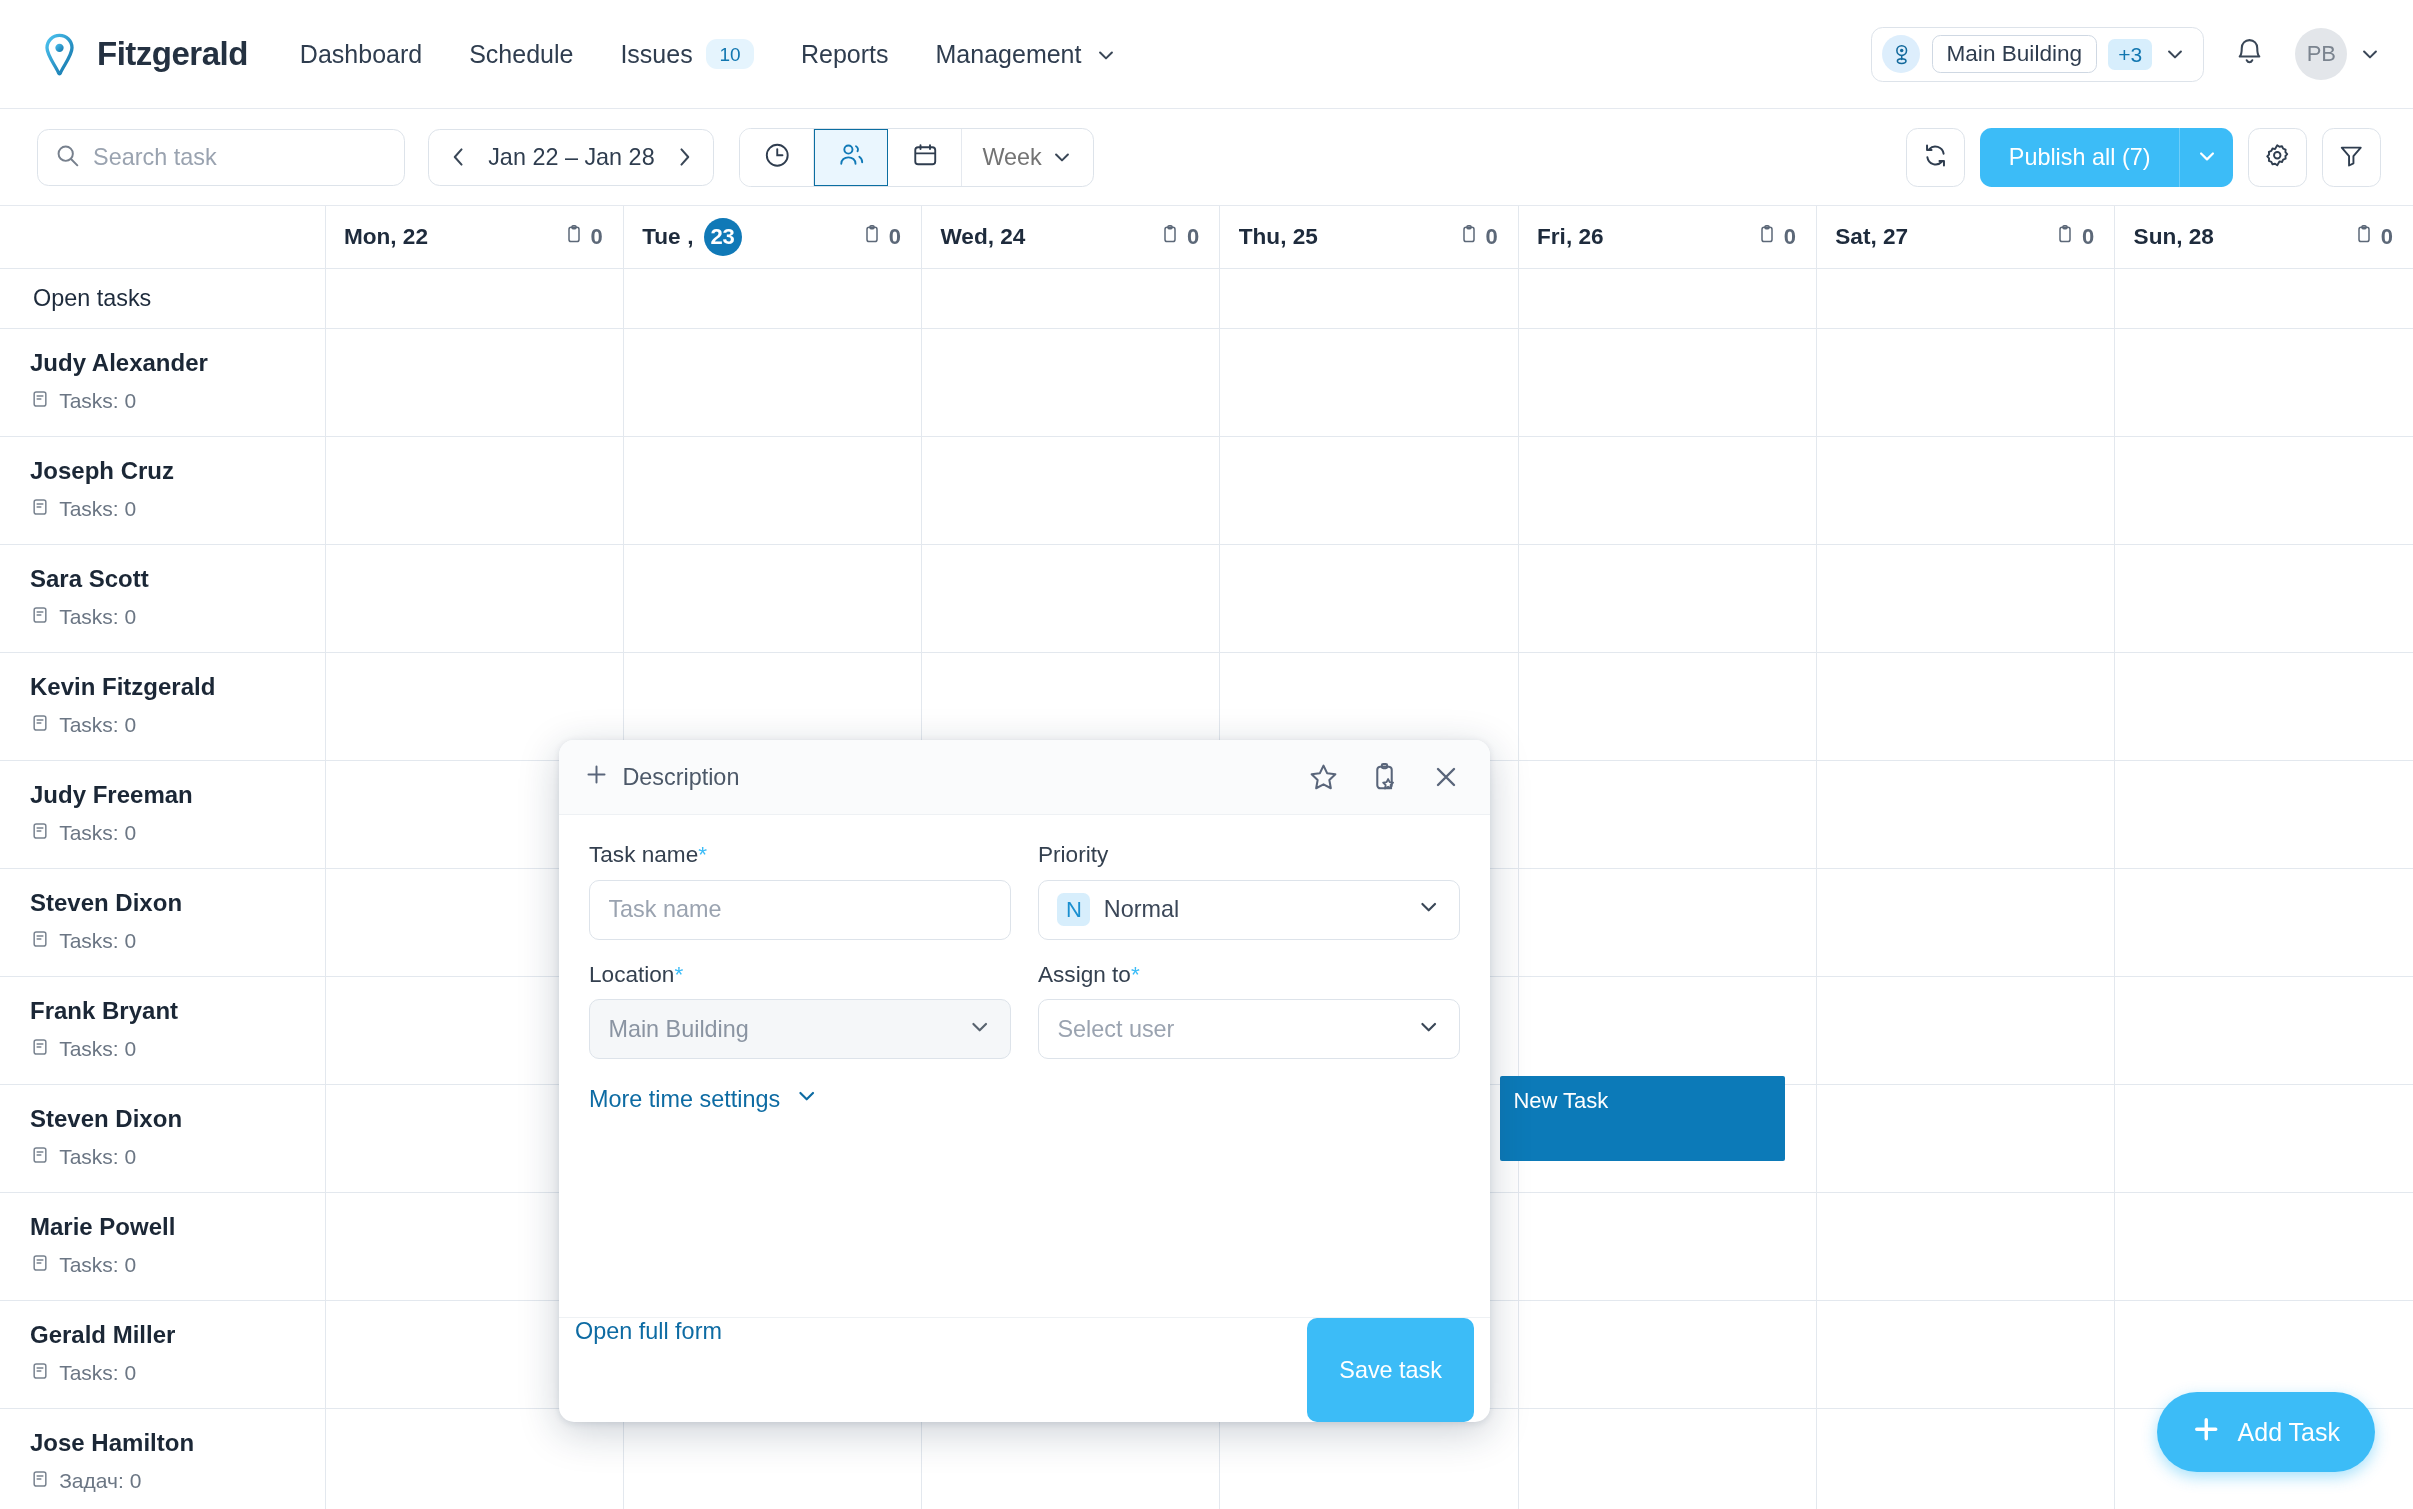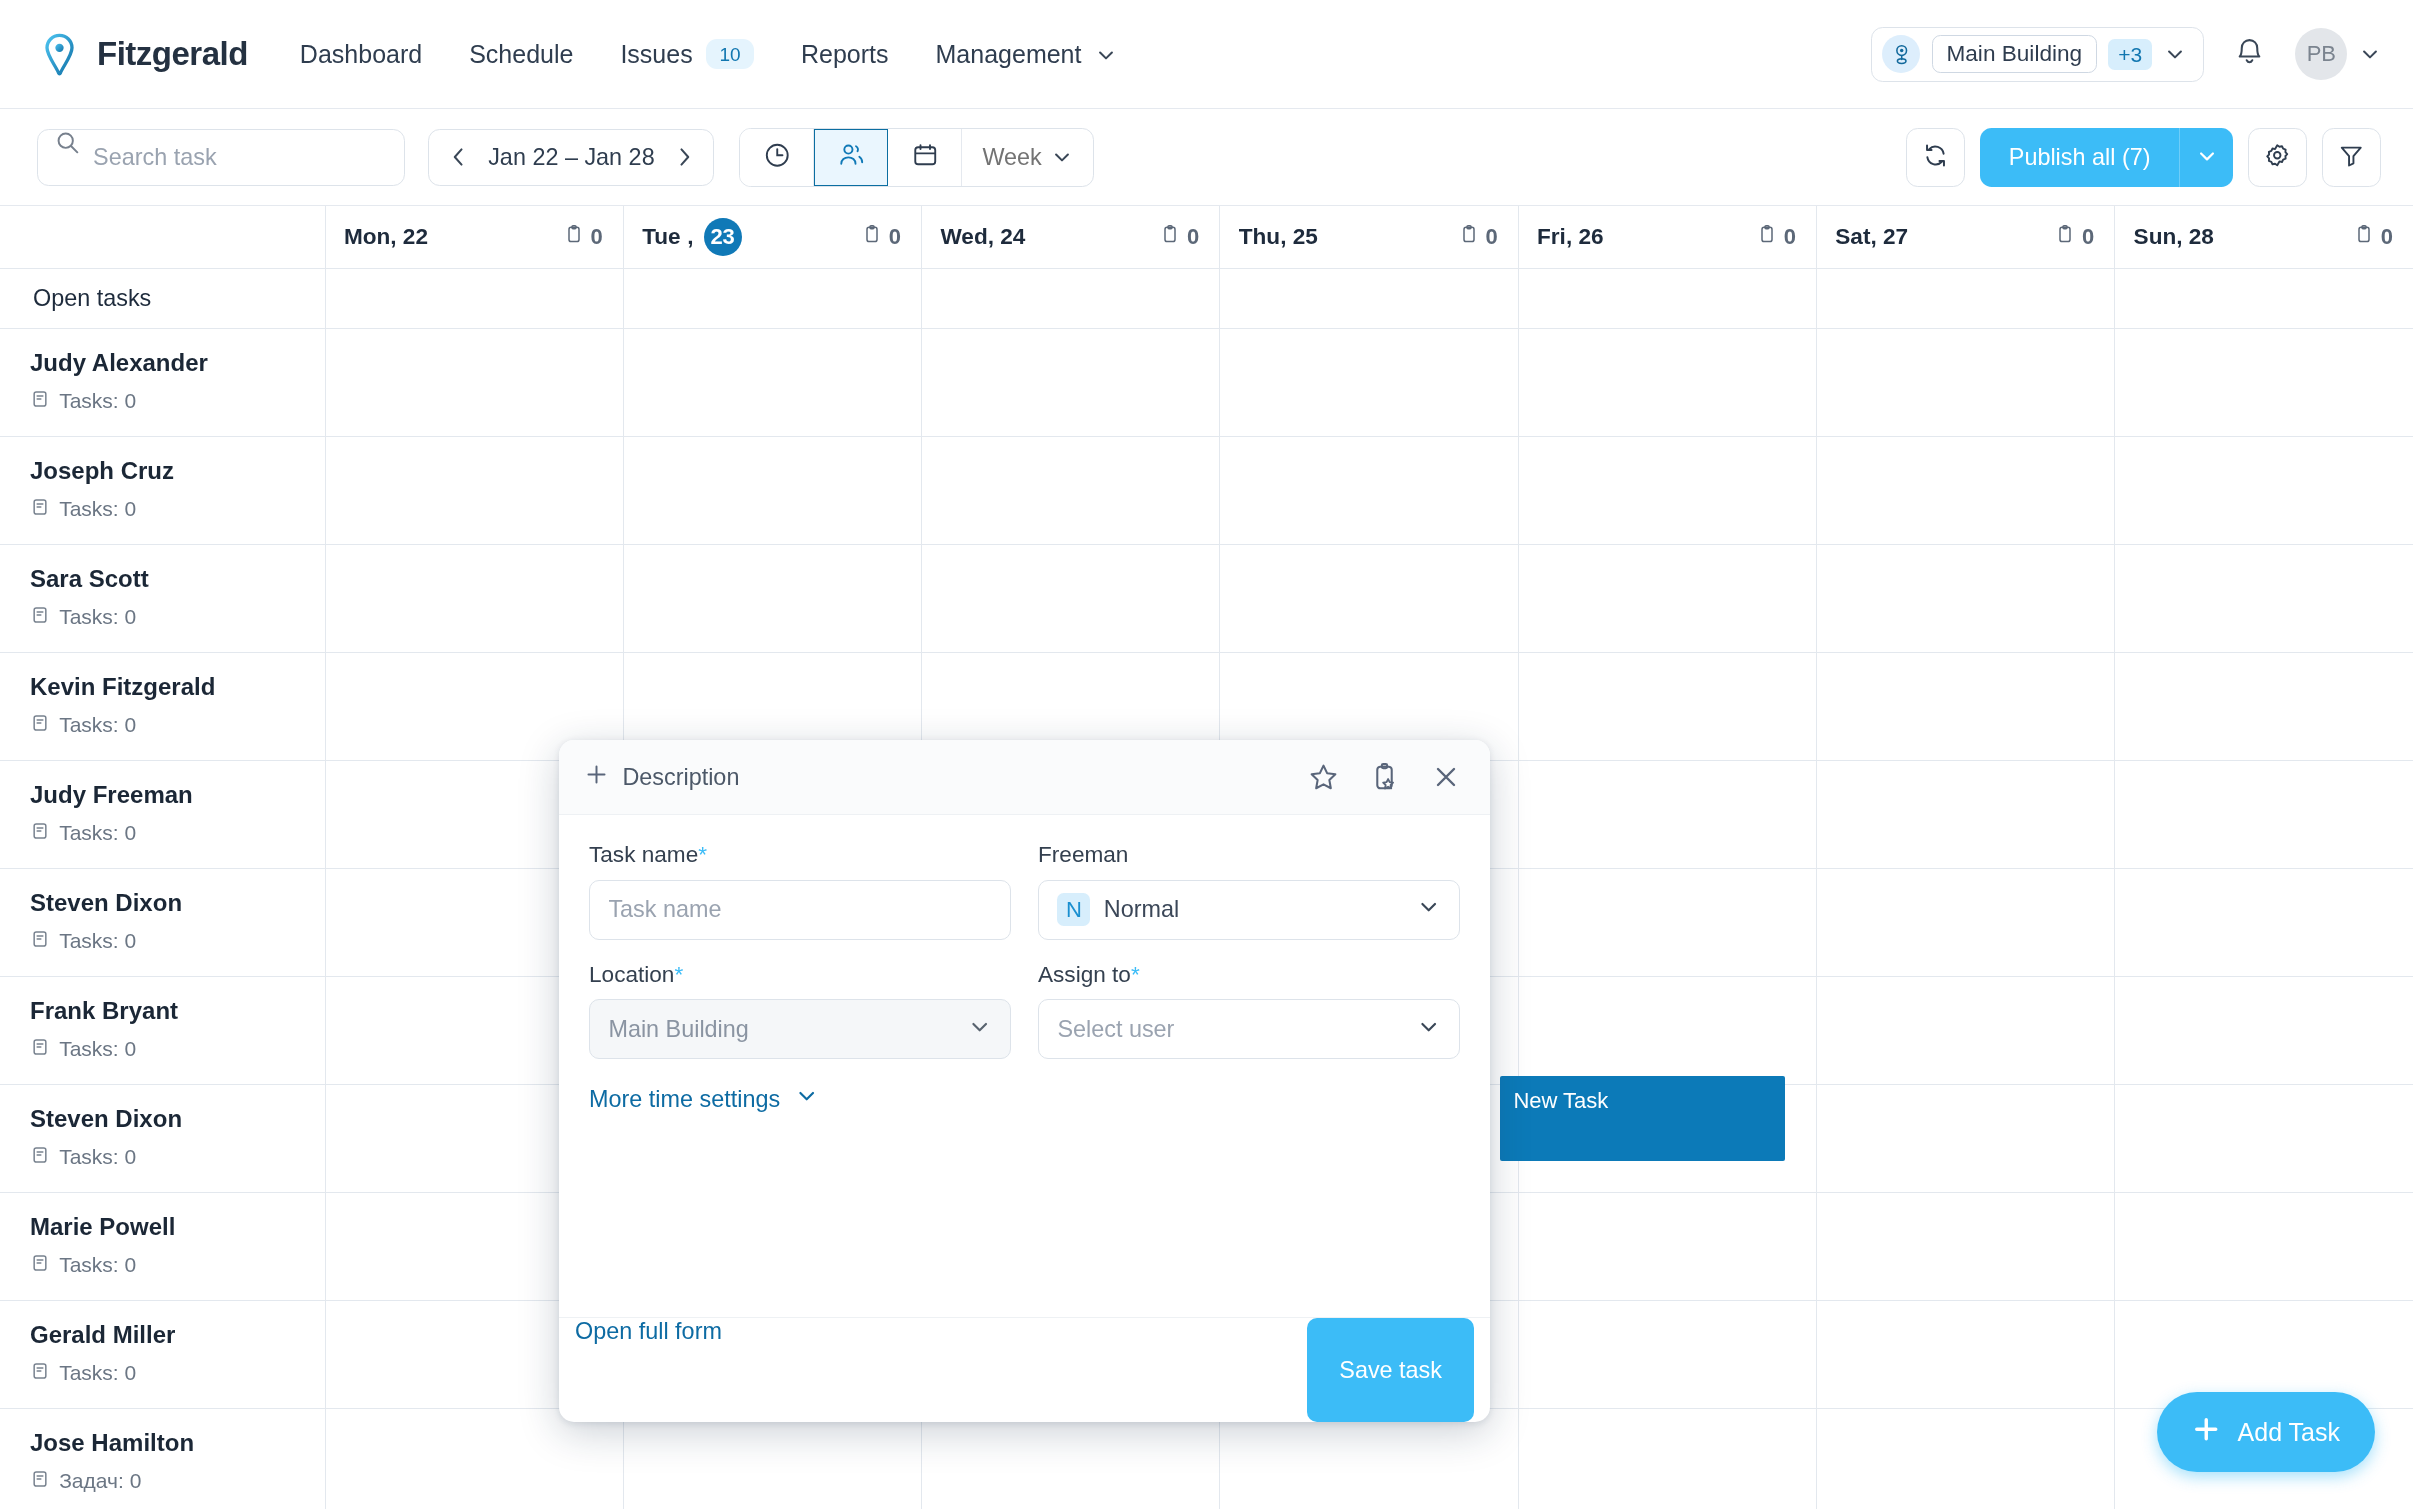"Search task" .search-box { align-items: none -> center }
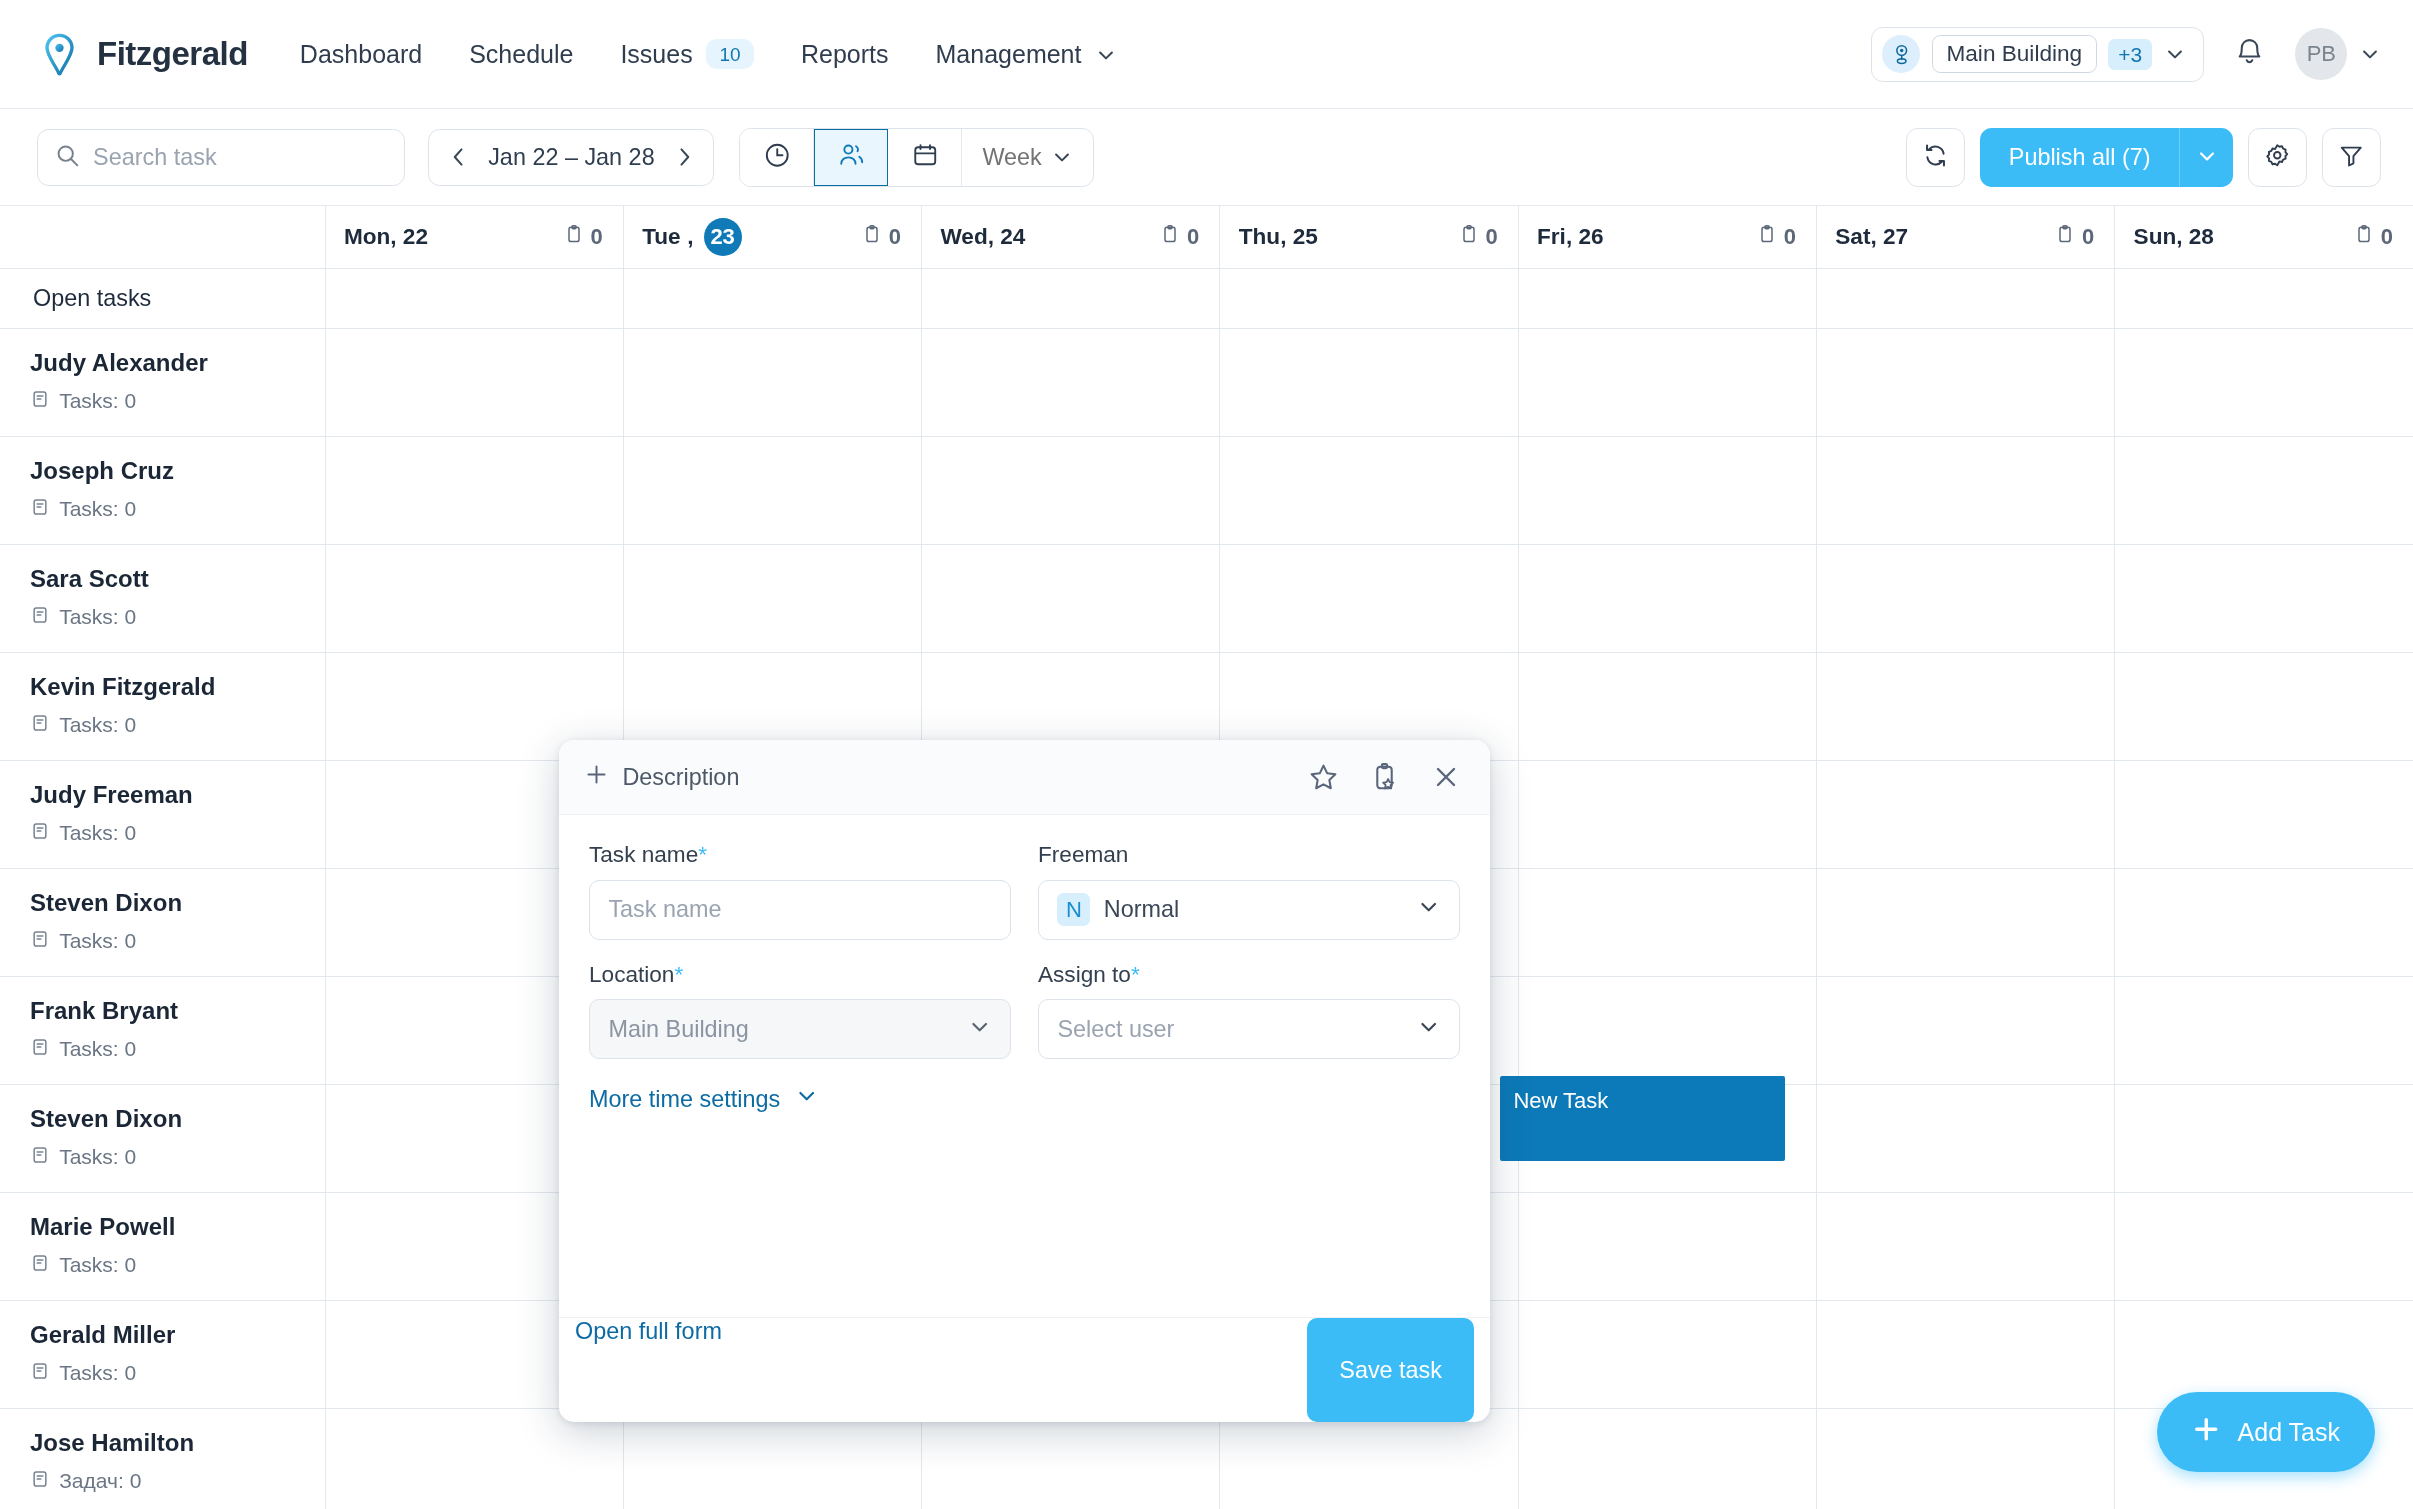"Freeman" div.field-label { text: Freeman -> Priority }
